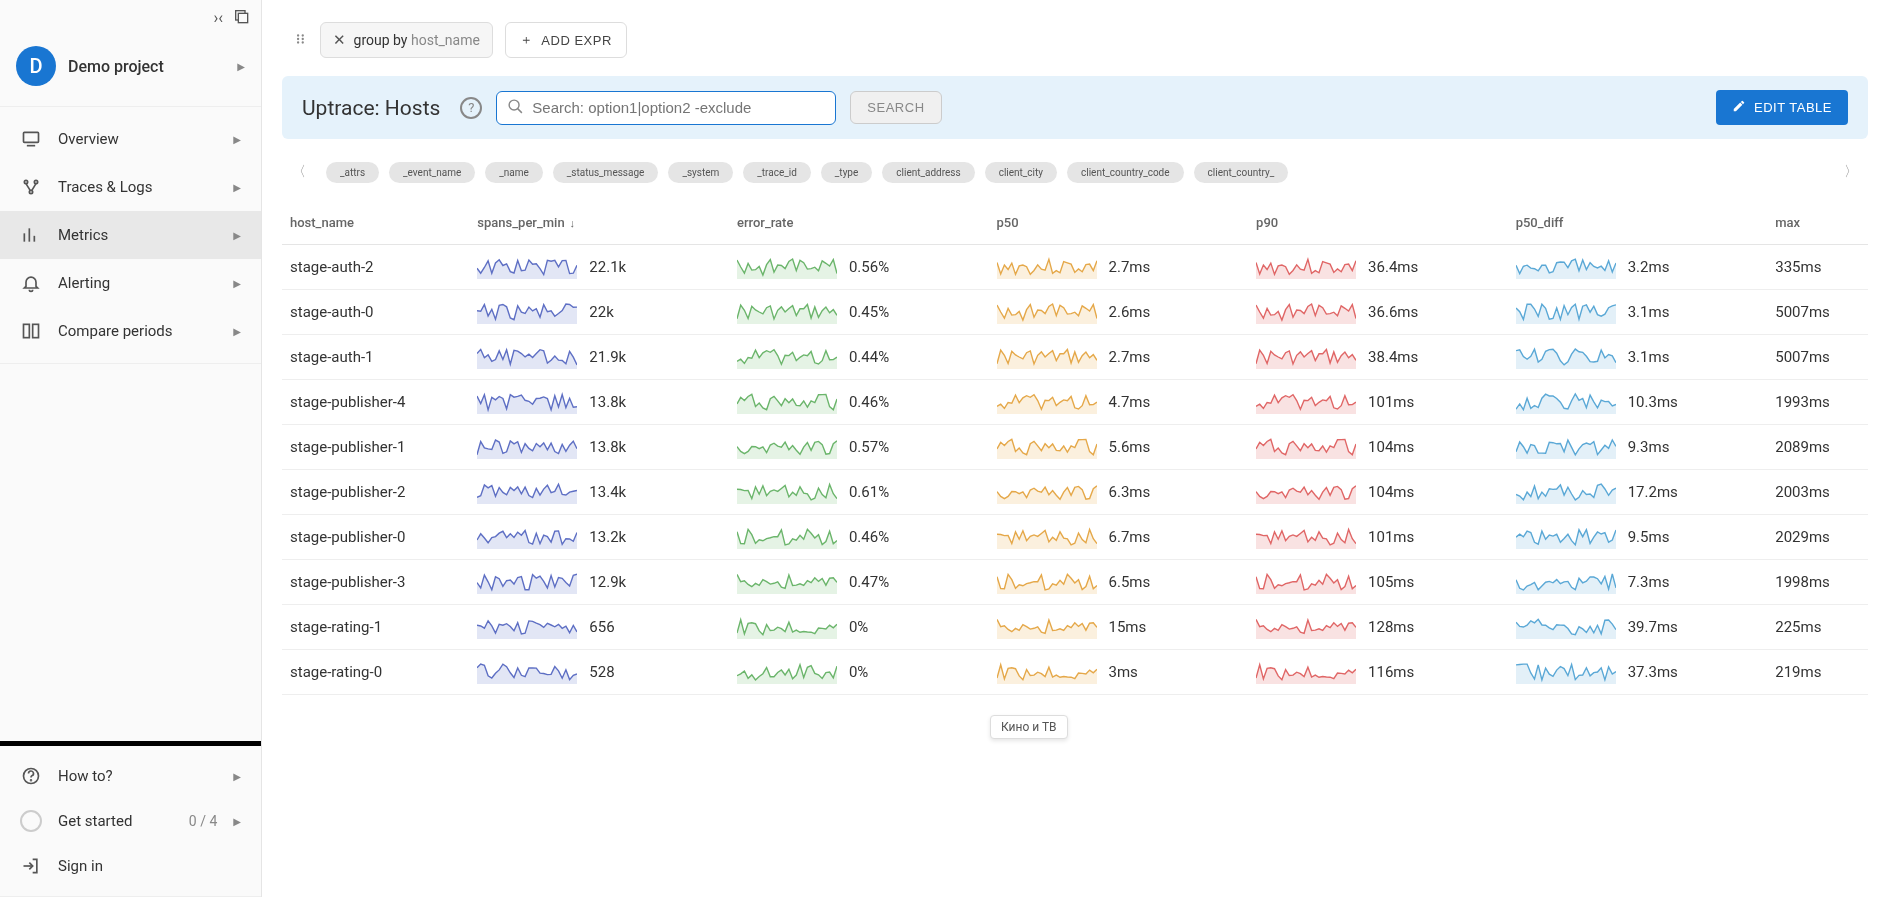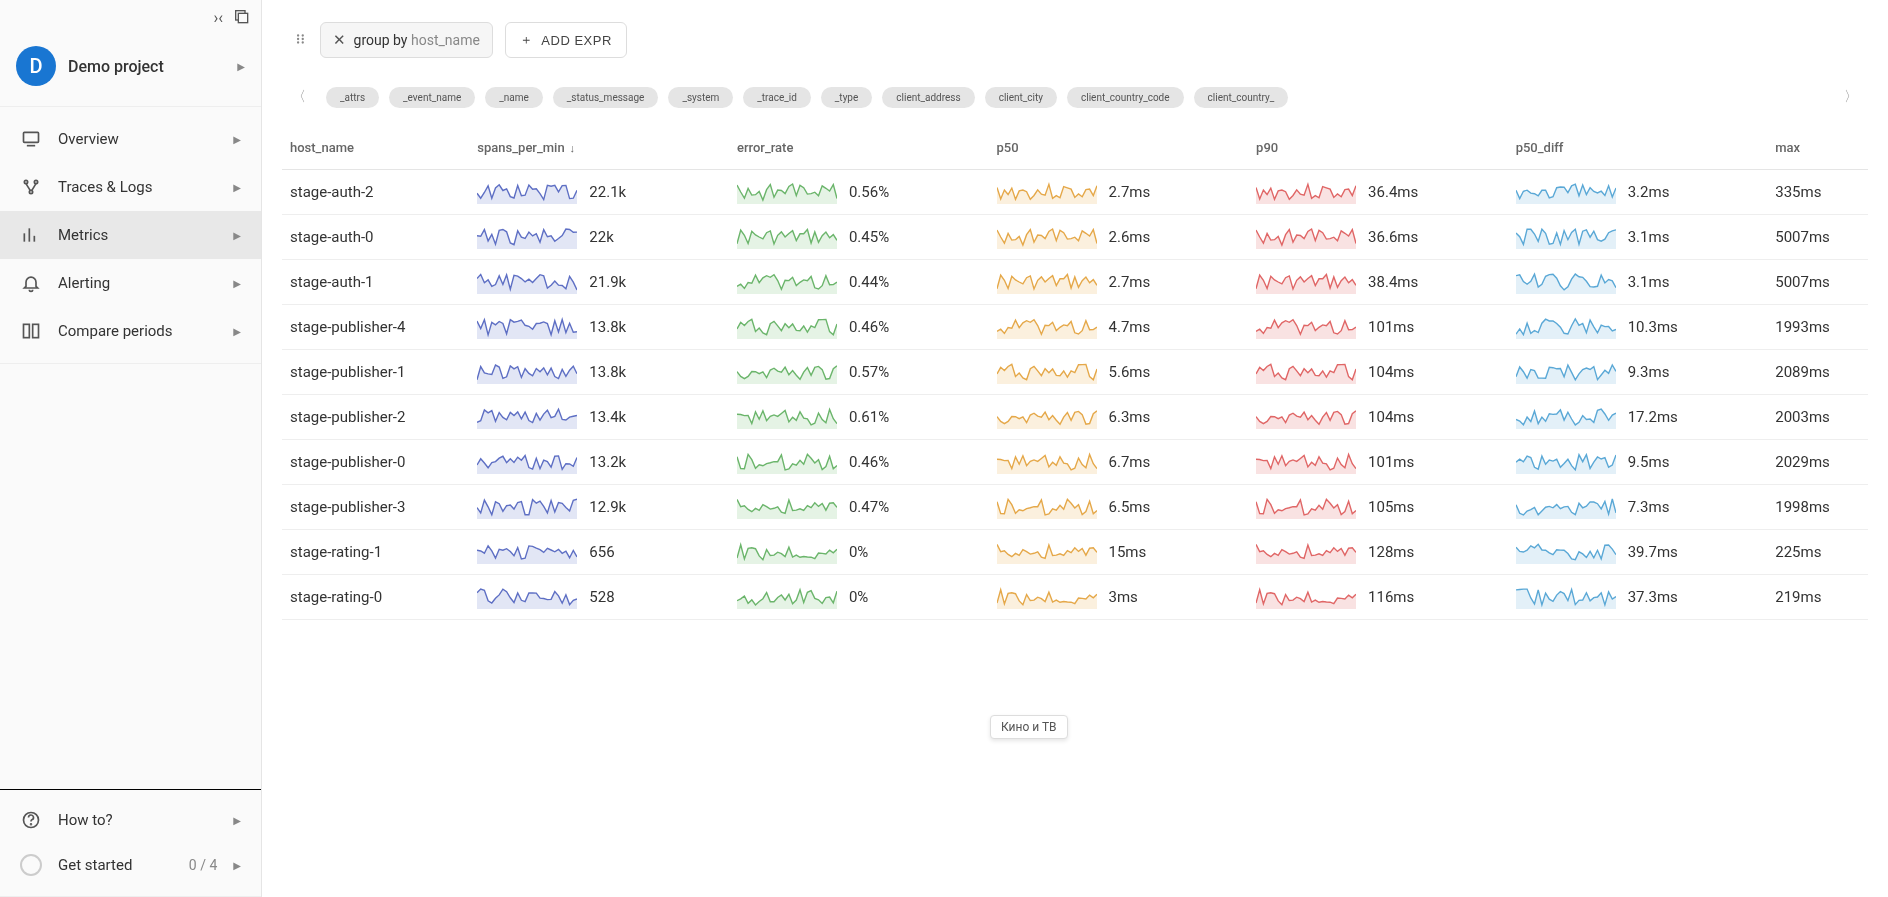"Uptrace: Hosts" div.panel { html: none -> <div> <span>Uptrace: Hosts</span> <span>?</span> <div> <span> <svg> <circle></circle> <line></line> </svg> </span> <input> </div> <button>SEARCH</button> <div></div> <button> <span> <svg> <path></path> </svg> </span> <span>EDIT TABLE</span> </button> </div> }
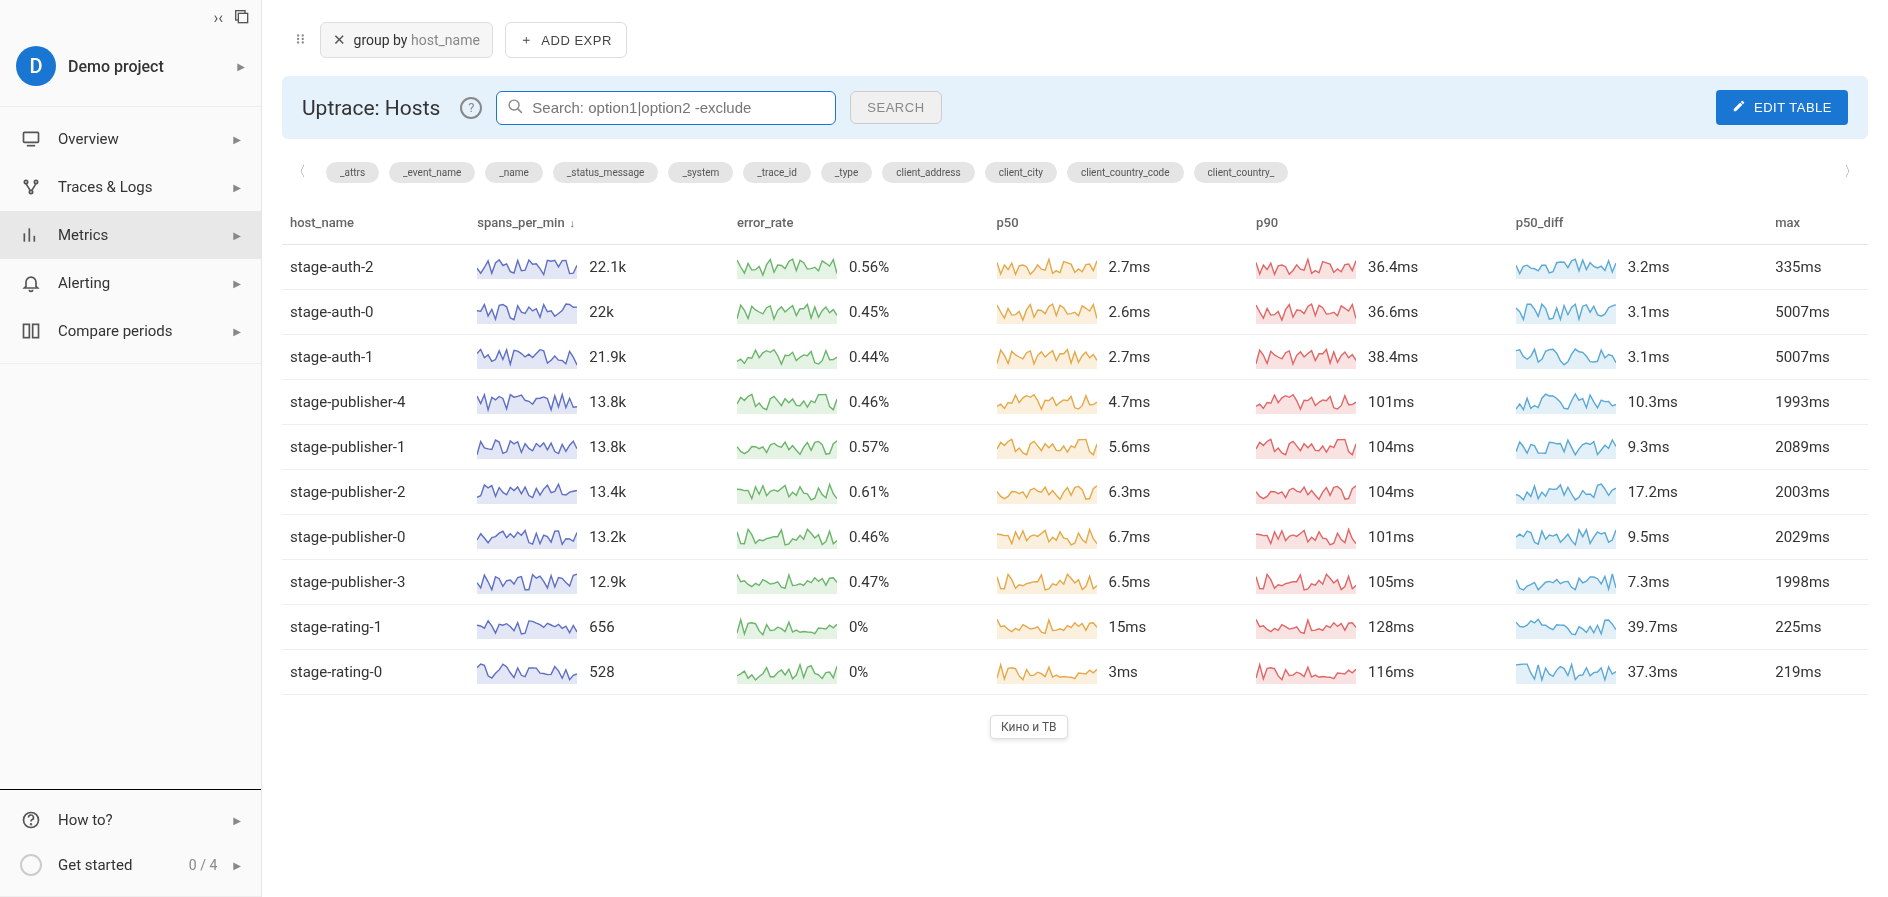"How to?" .sidebar-bottom { border-top: 1px solid #000000 -> 5px solid #000000 }
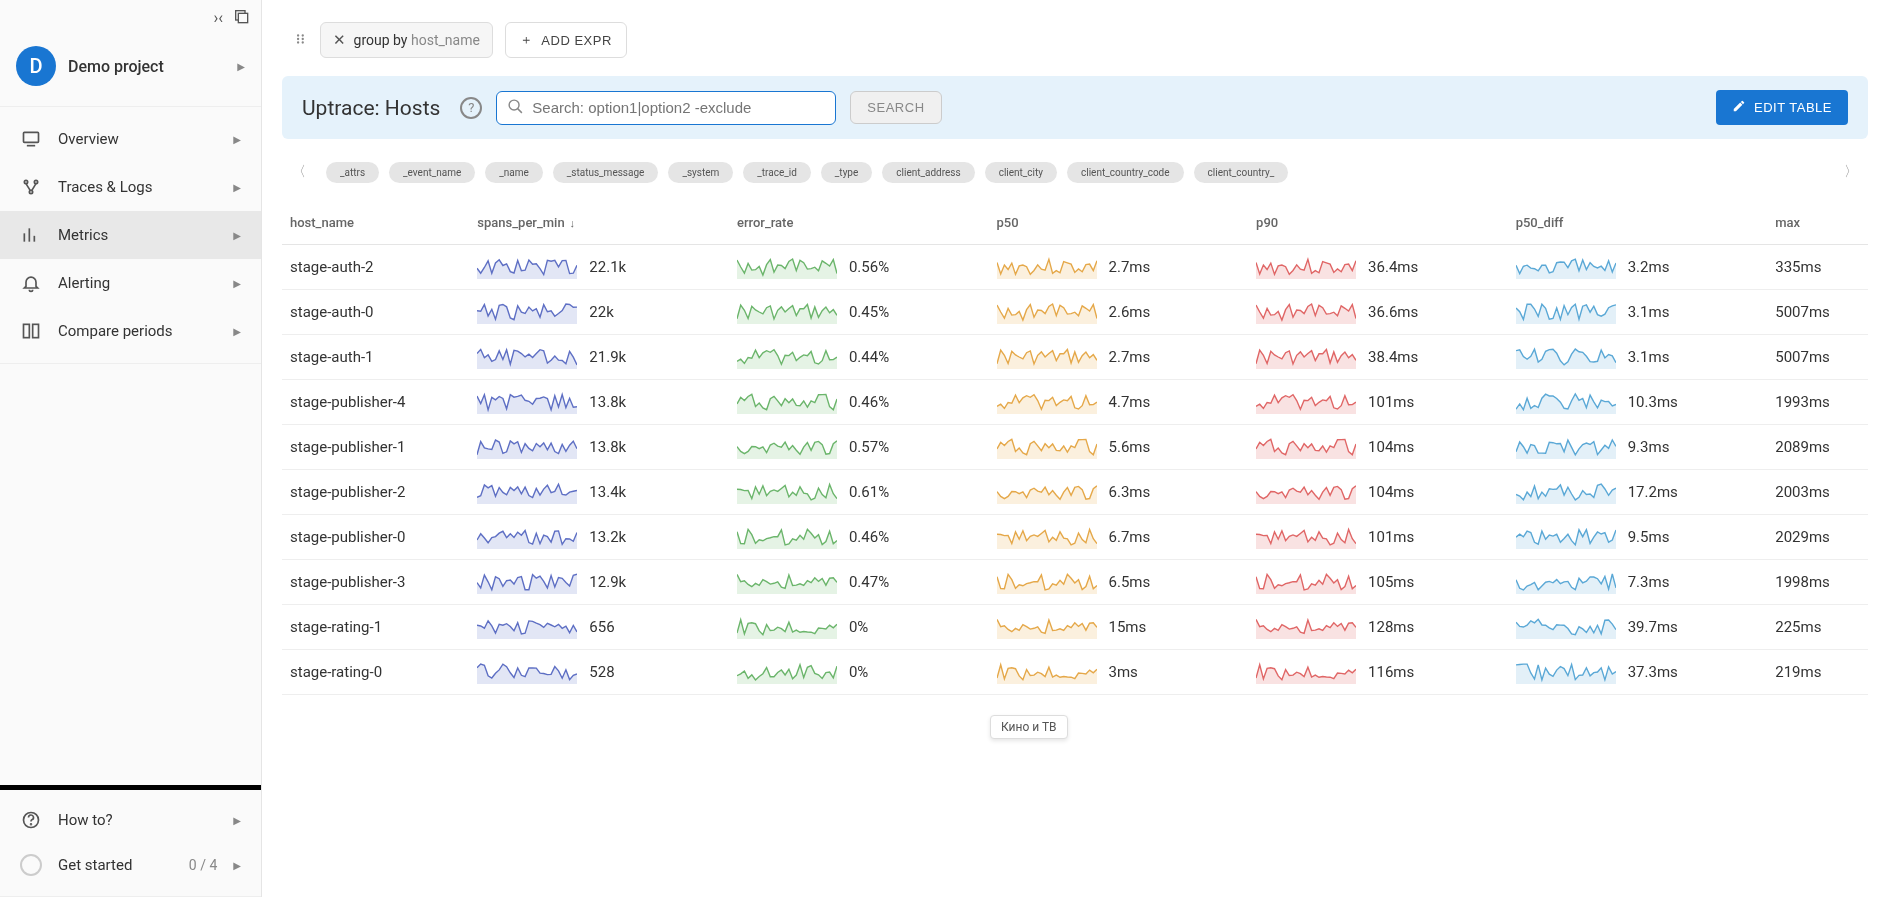"Sign in" li.nav-item { html: none -> <li> <span> <svg> <path></path> <path></path> <path></path> </svg> </span> <span>Sign in</span> </li> }
